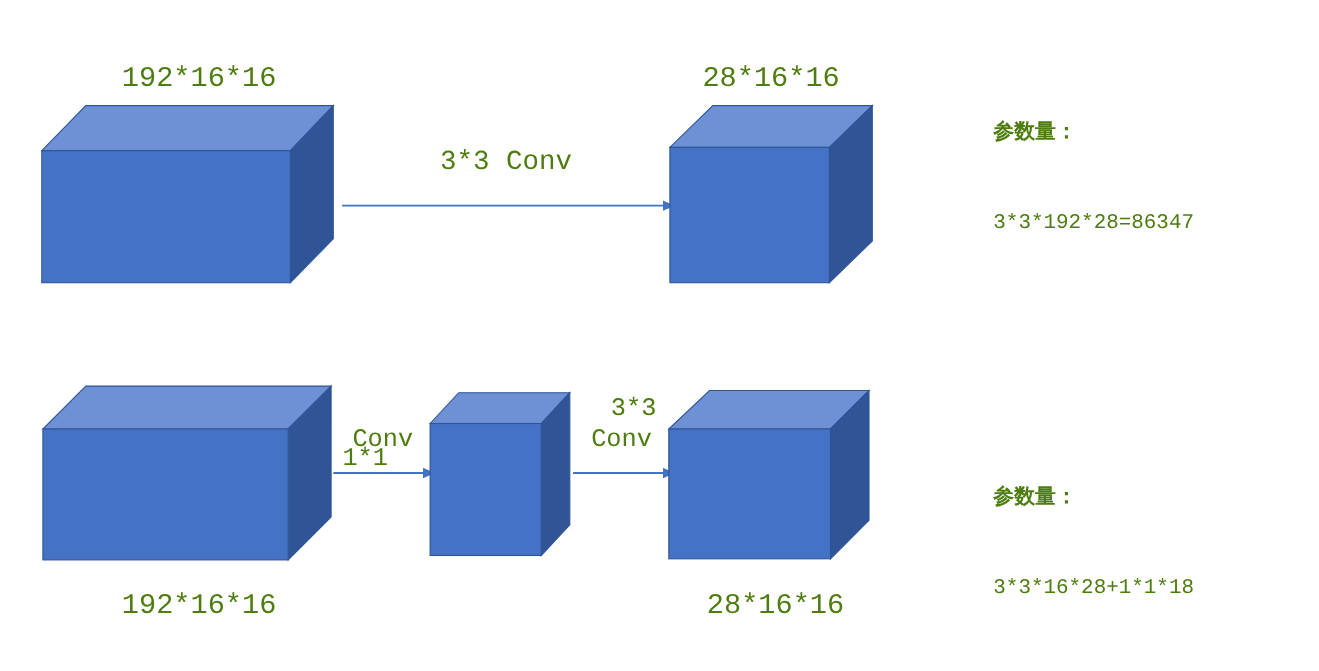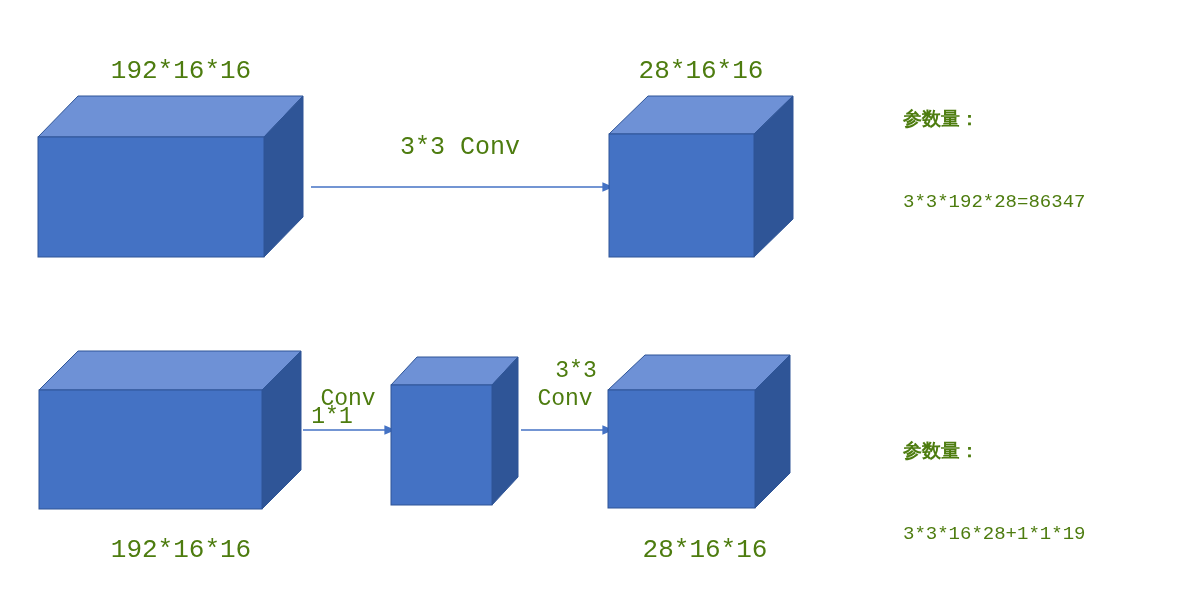"3*3*16*28+1*1*19" div { text: 19 -> 18 }
